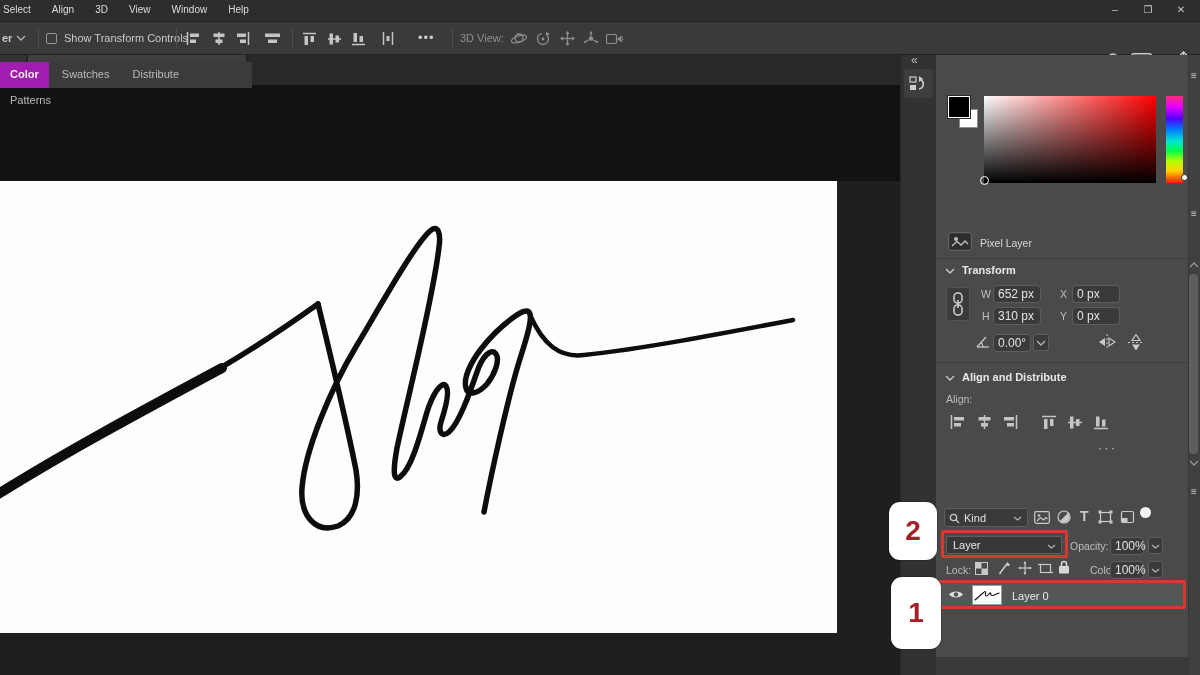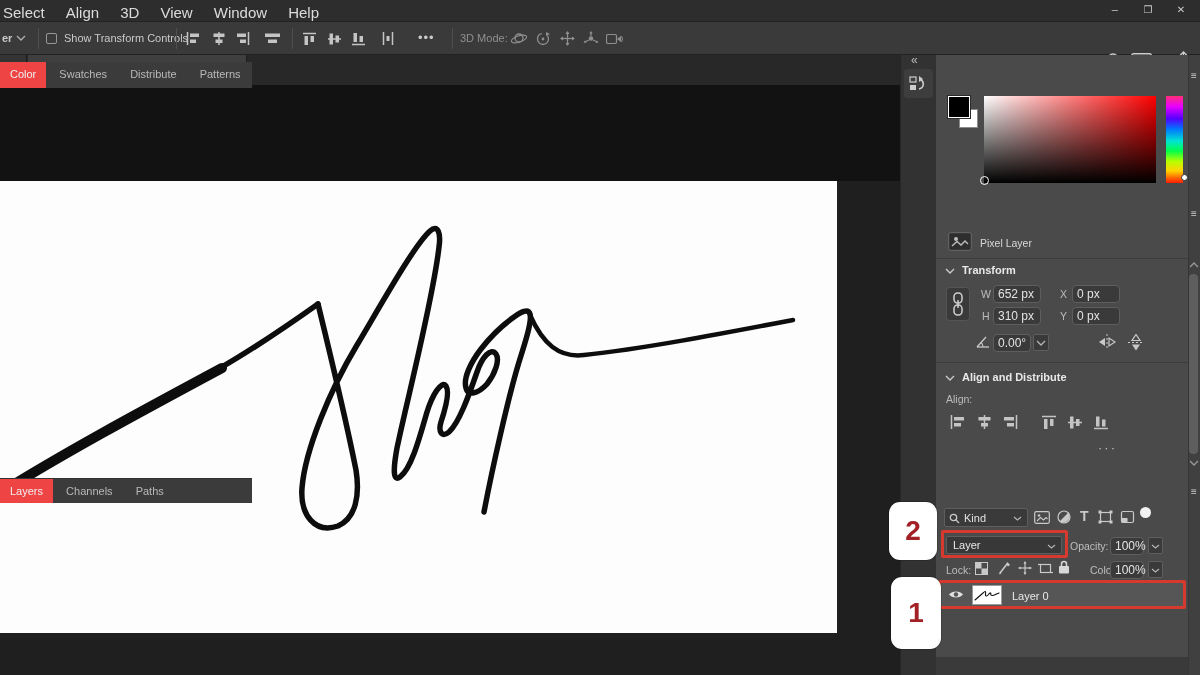"Select" .menu-item { font-size: 15px -> 10px }
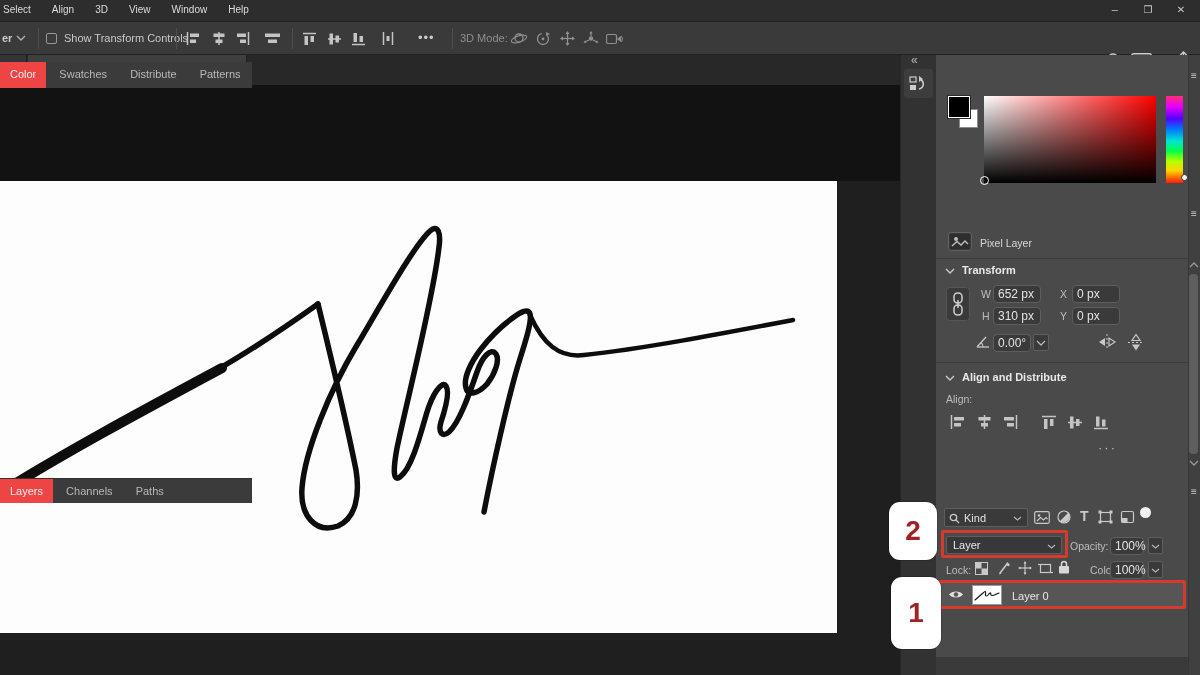"3D Mode:" span.abs { text: Mode -> View }
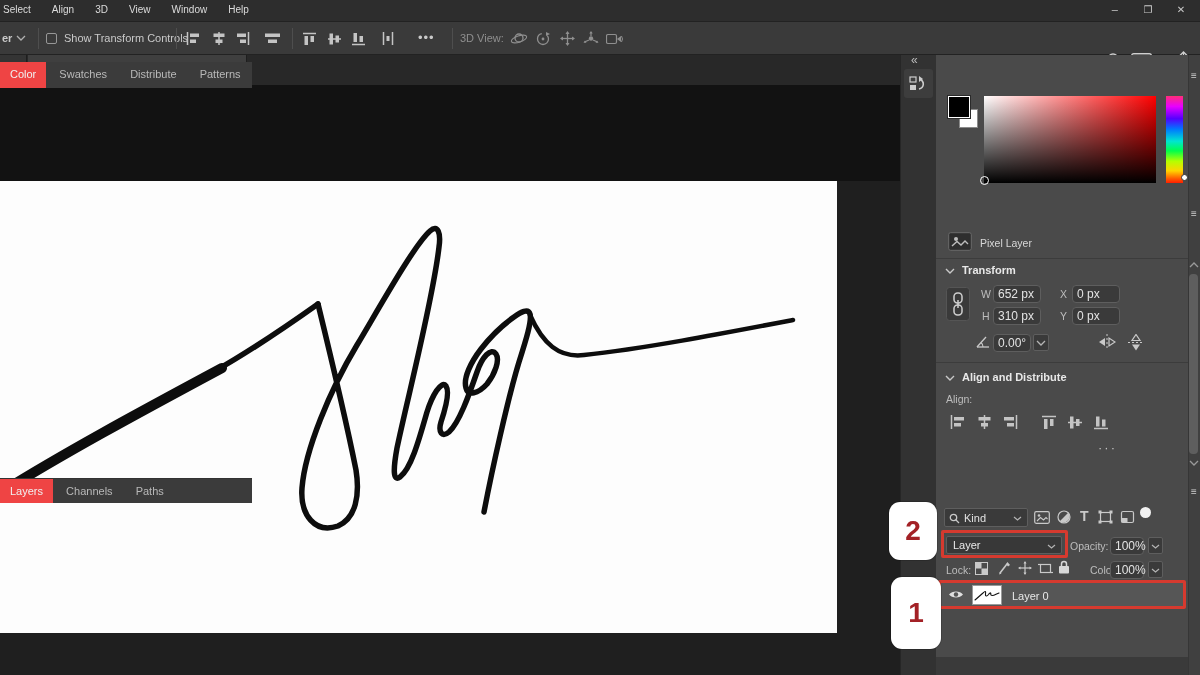"Color" .ptab.active { background: #ef4444 -> #a21caf; font-weight: normal -> bold }
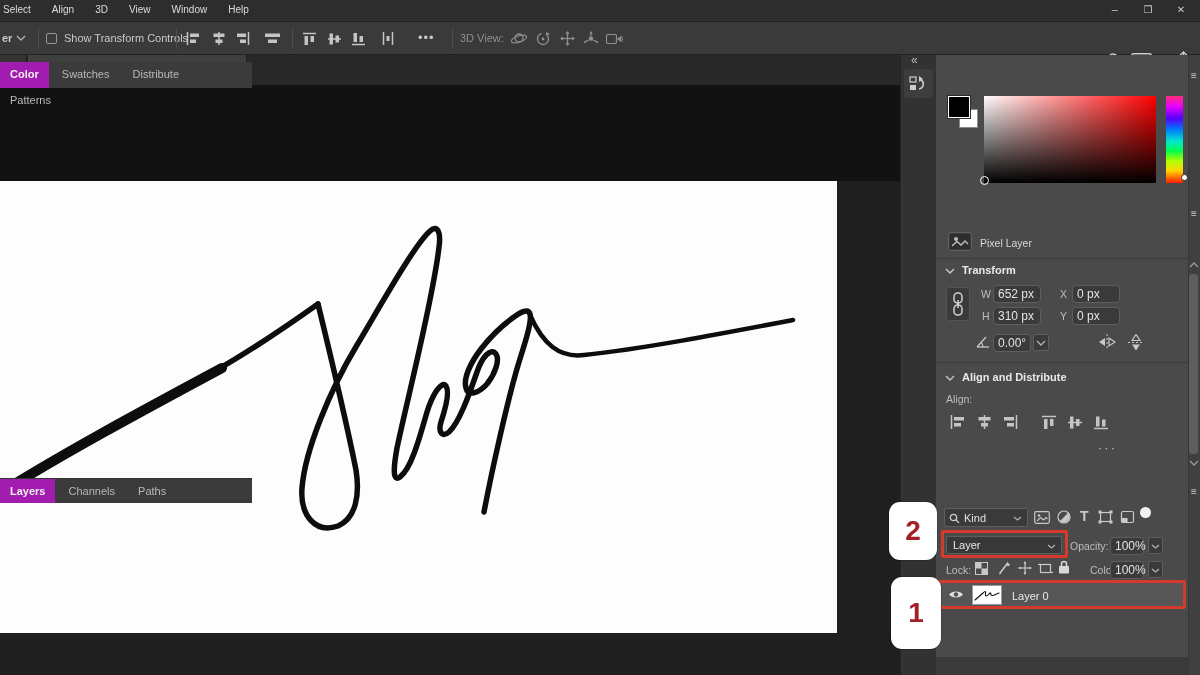"Layers Channels Paths" div.abs { html: <div> <span>Layers</span> <span>Channels</span> <span>Paths</span> </div> -> none }
